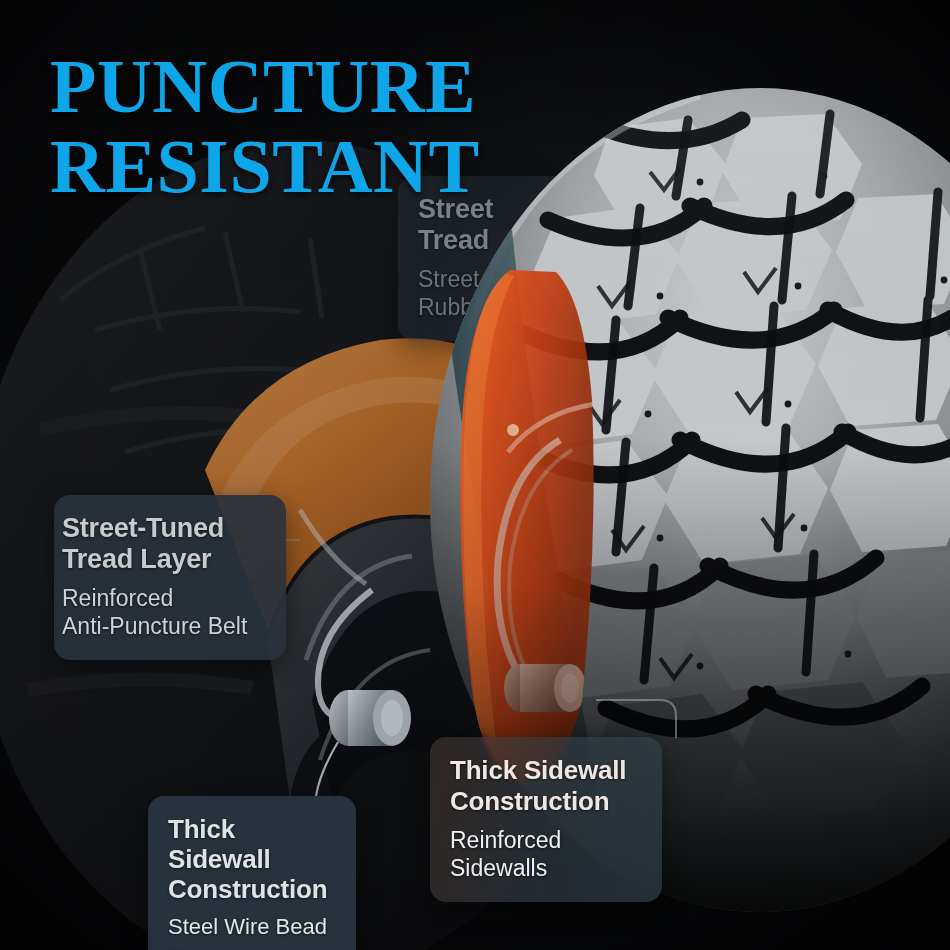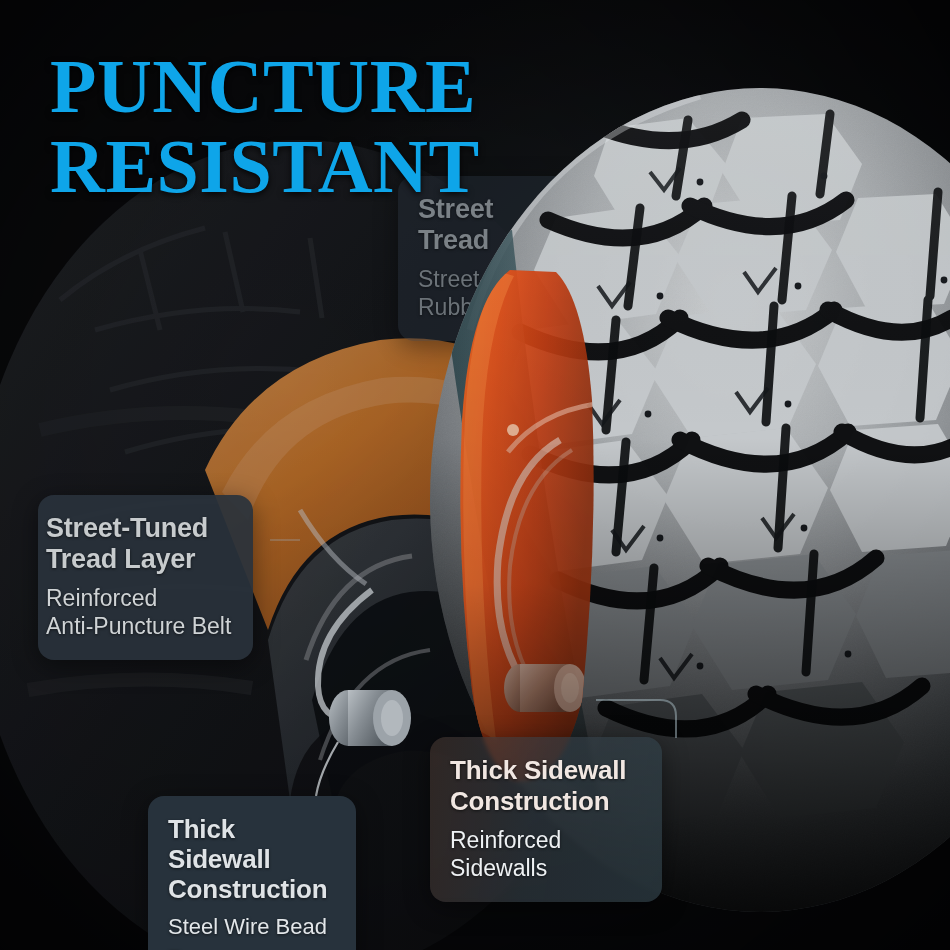"Street-Tuned" #callout-tread { left: 38px -> 54px; width: 215px -> 232px }
